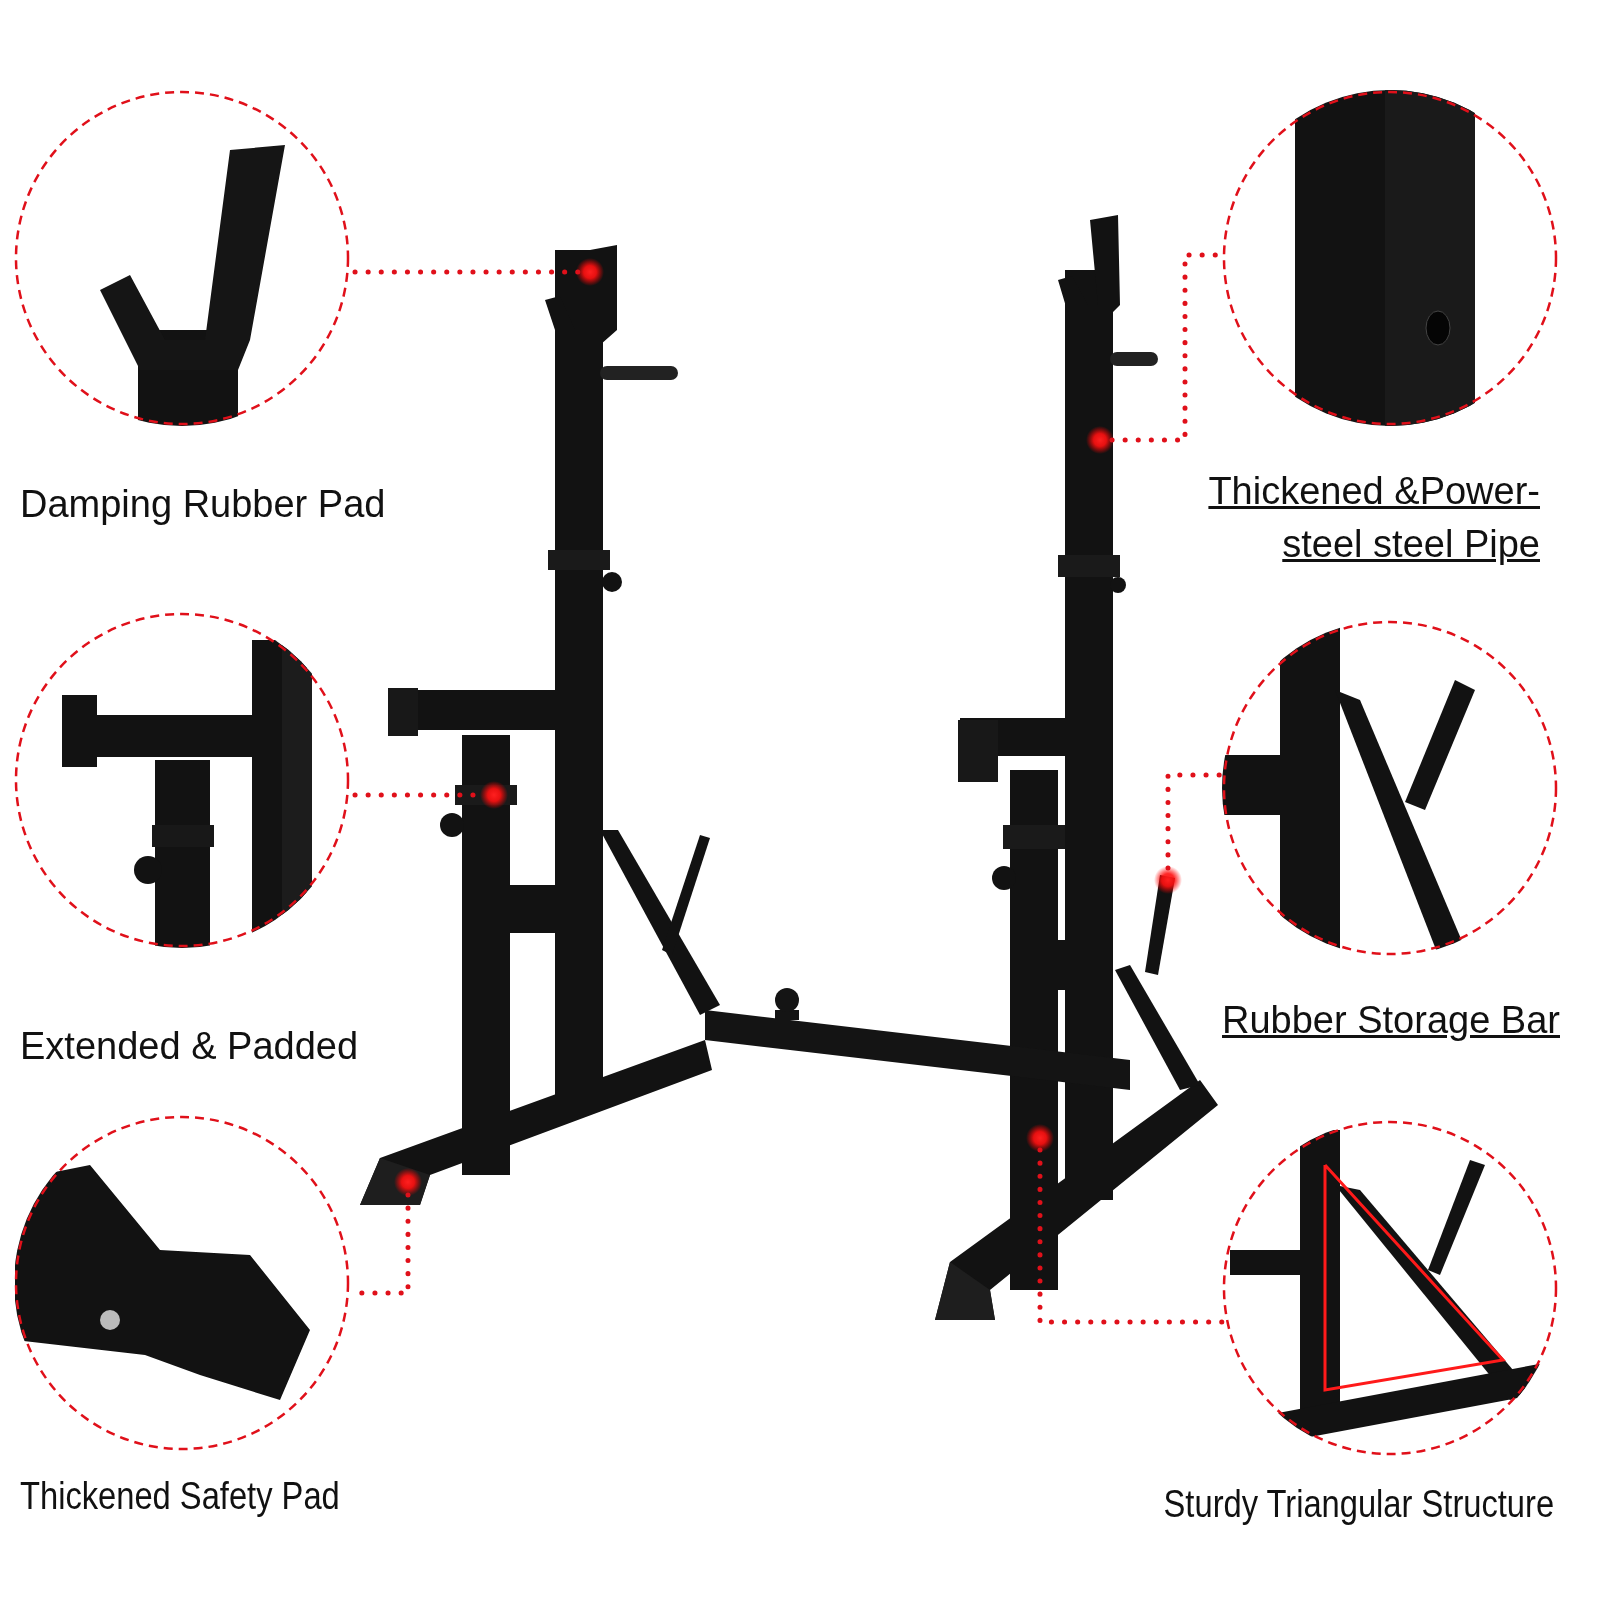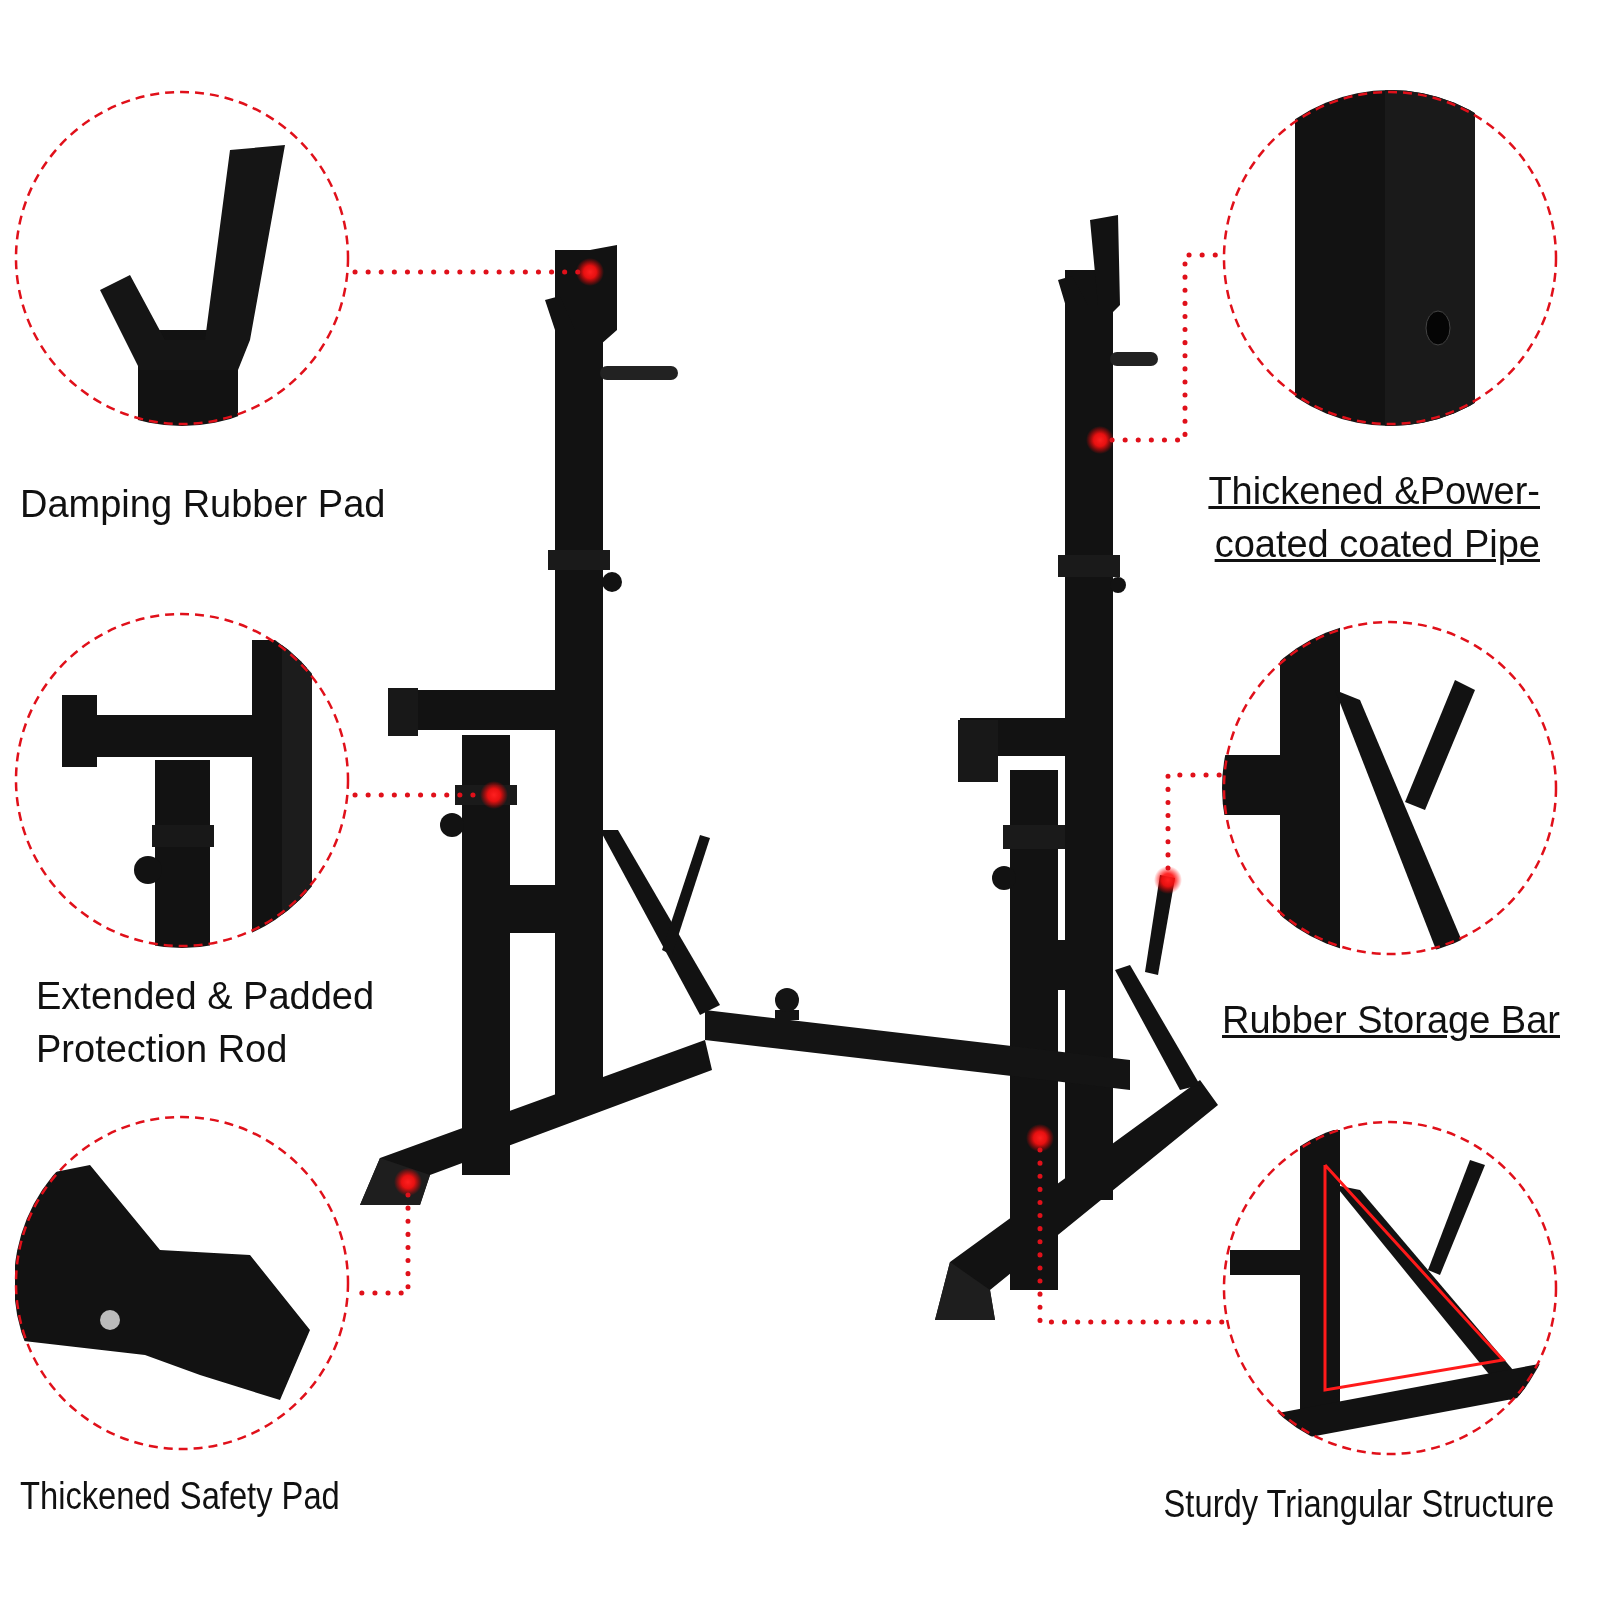"coated coated Pipe" div { text: coated coated -> steel steel }
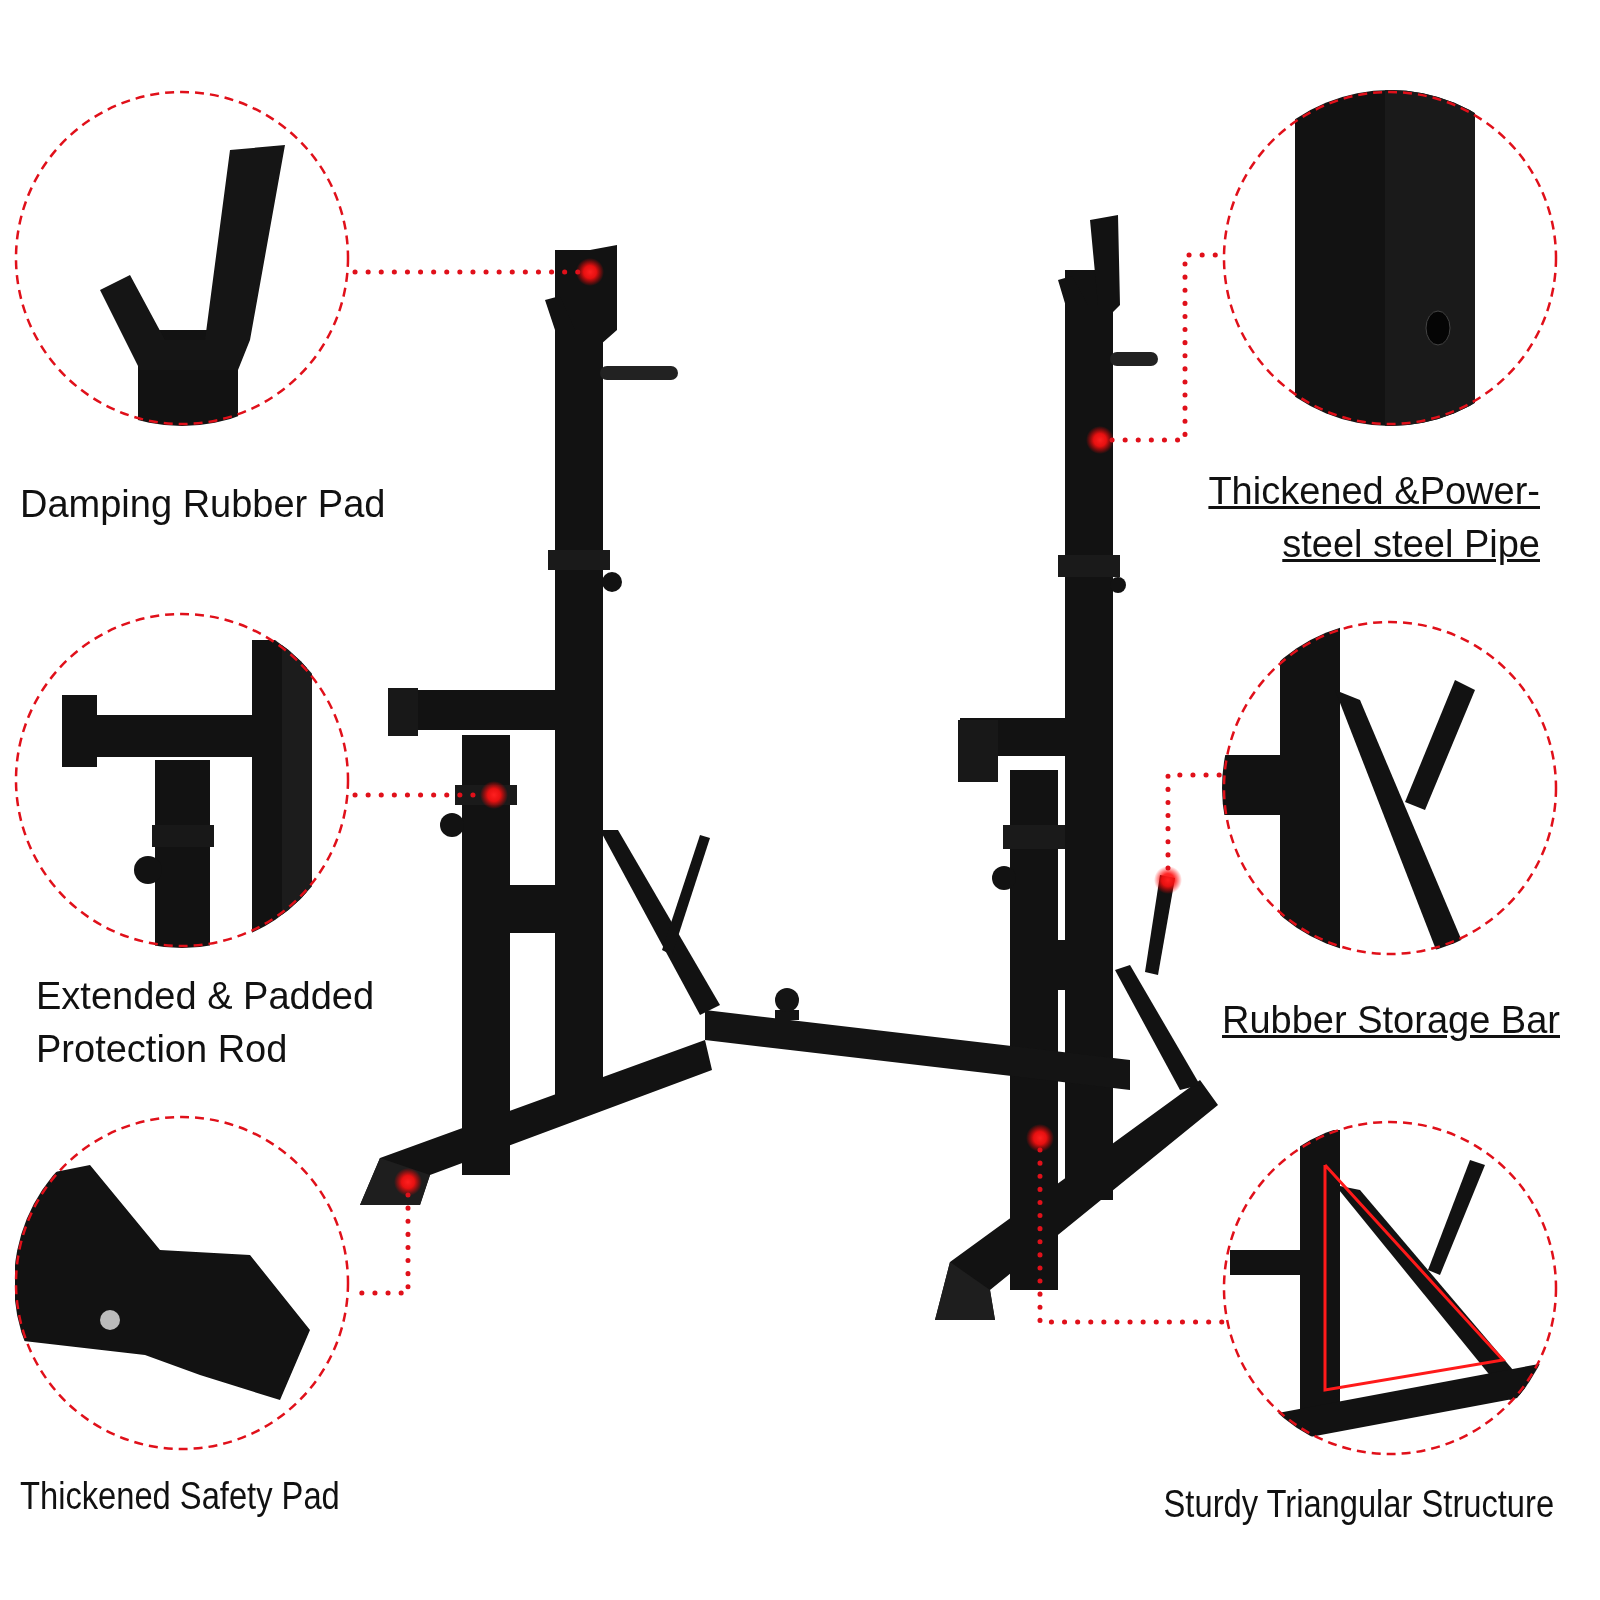"Extended & Padded" div.label { margin-left: 16px -> none; top: 970px -> 1020px }
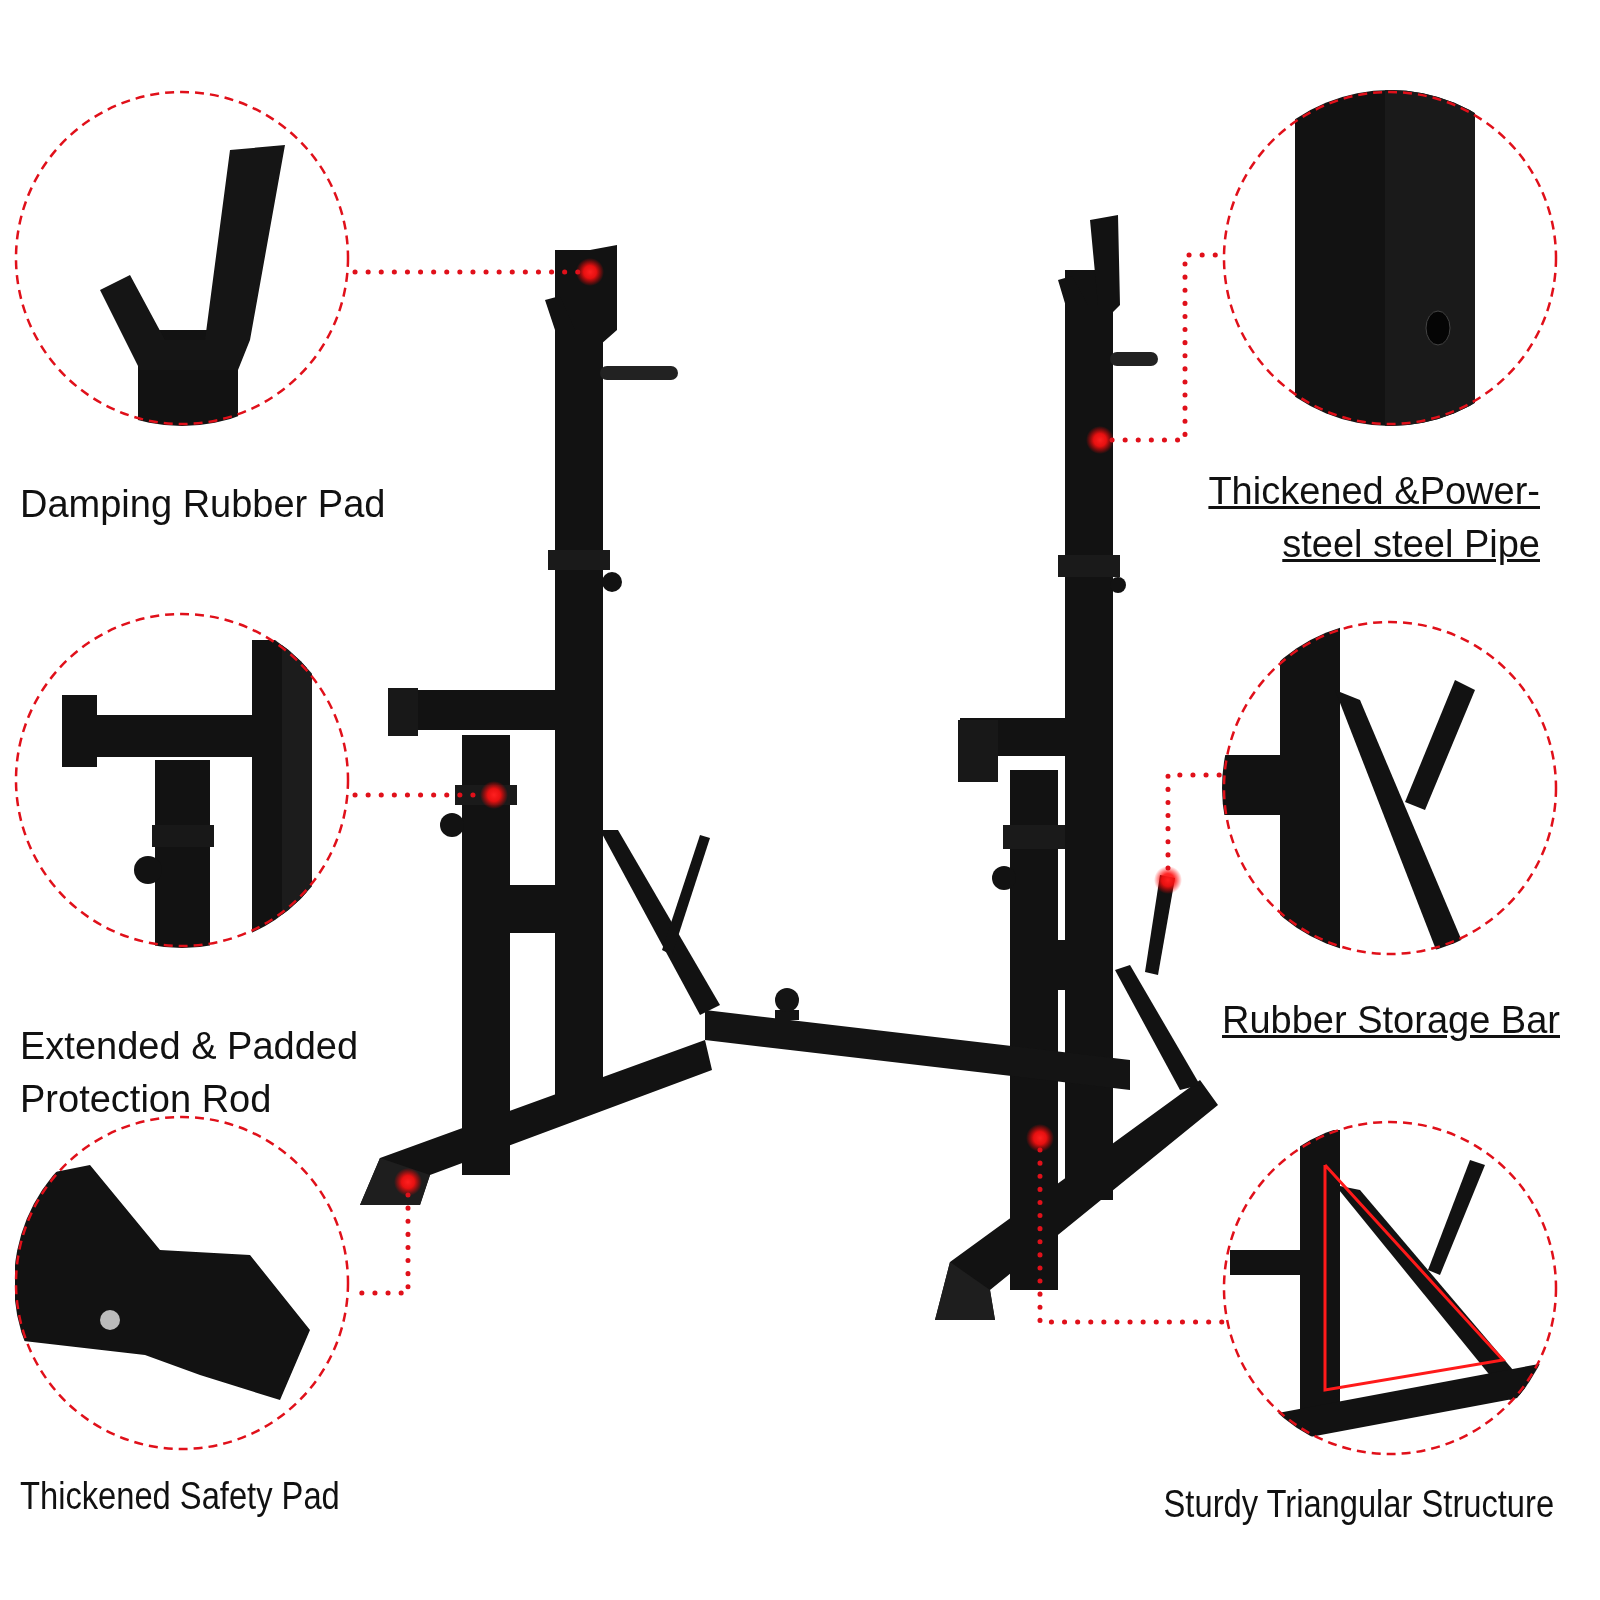"Protection Rod" div { html: <div>Protection Rod</div> -> none }
